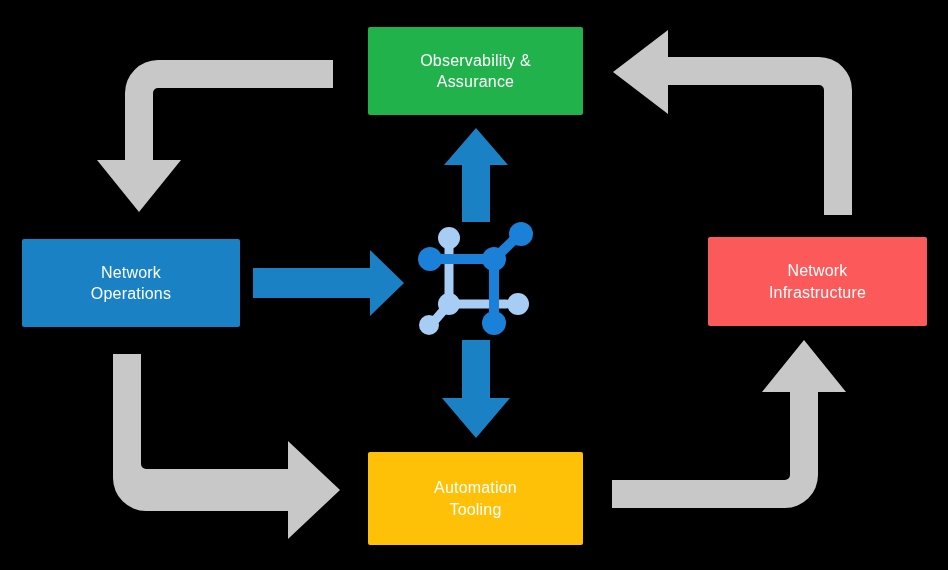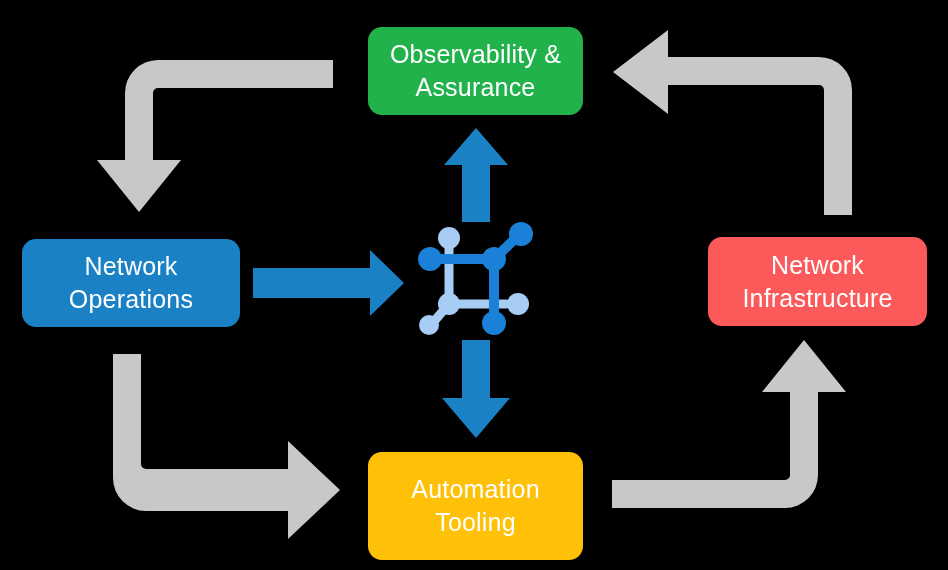"Observability &" .node-box { border-radius: 14px -> 2px; font-size: 25px -> 16px; padding: 4px 10px -> 4px 26px }
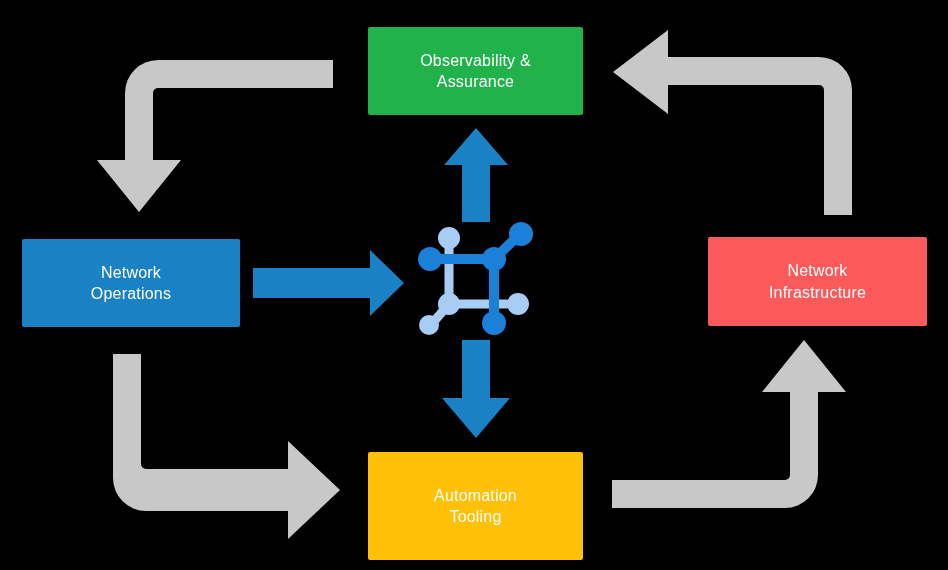"Automation" #box-automation-tooling { height: 108px -> 93px }
